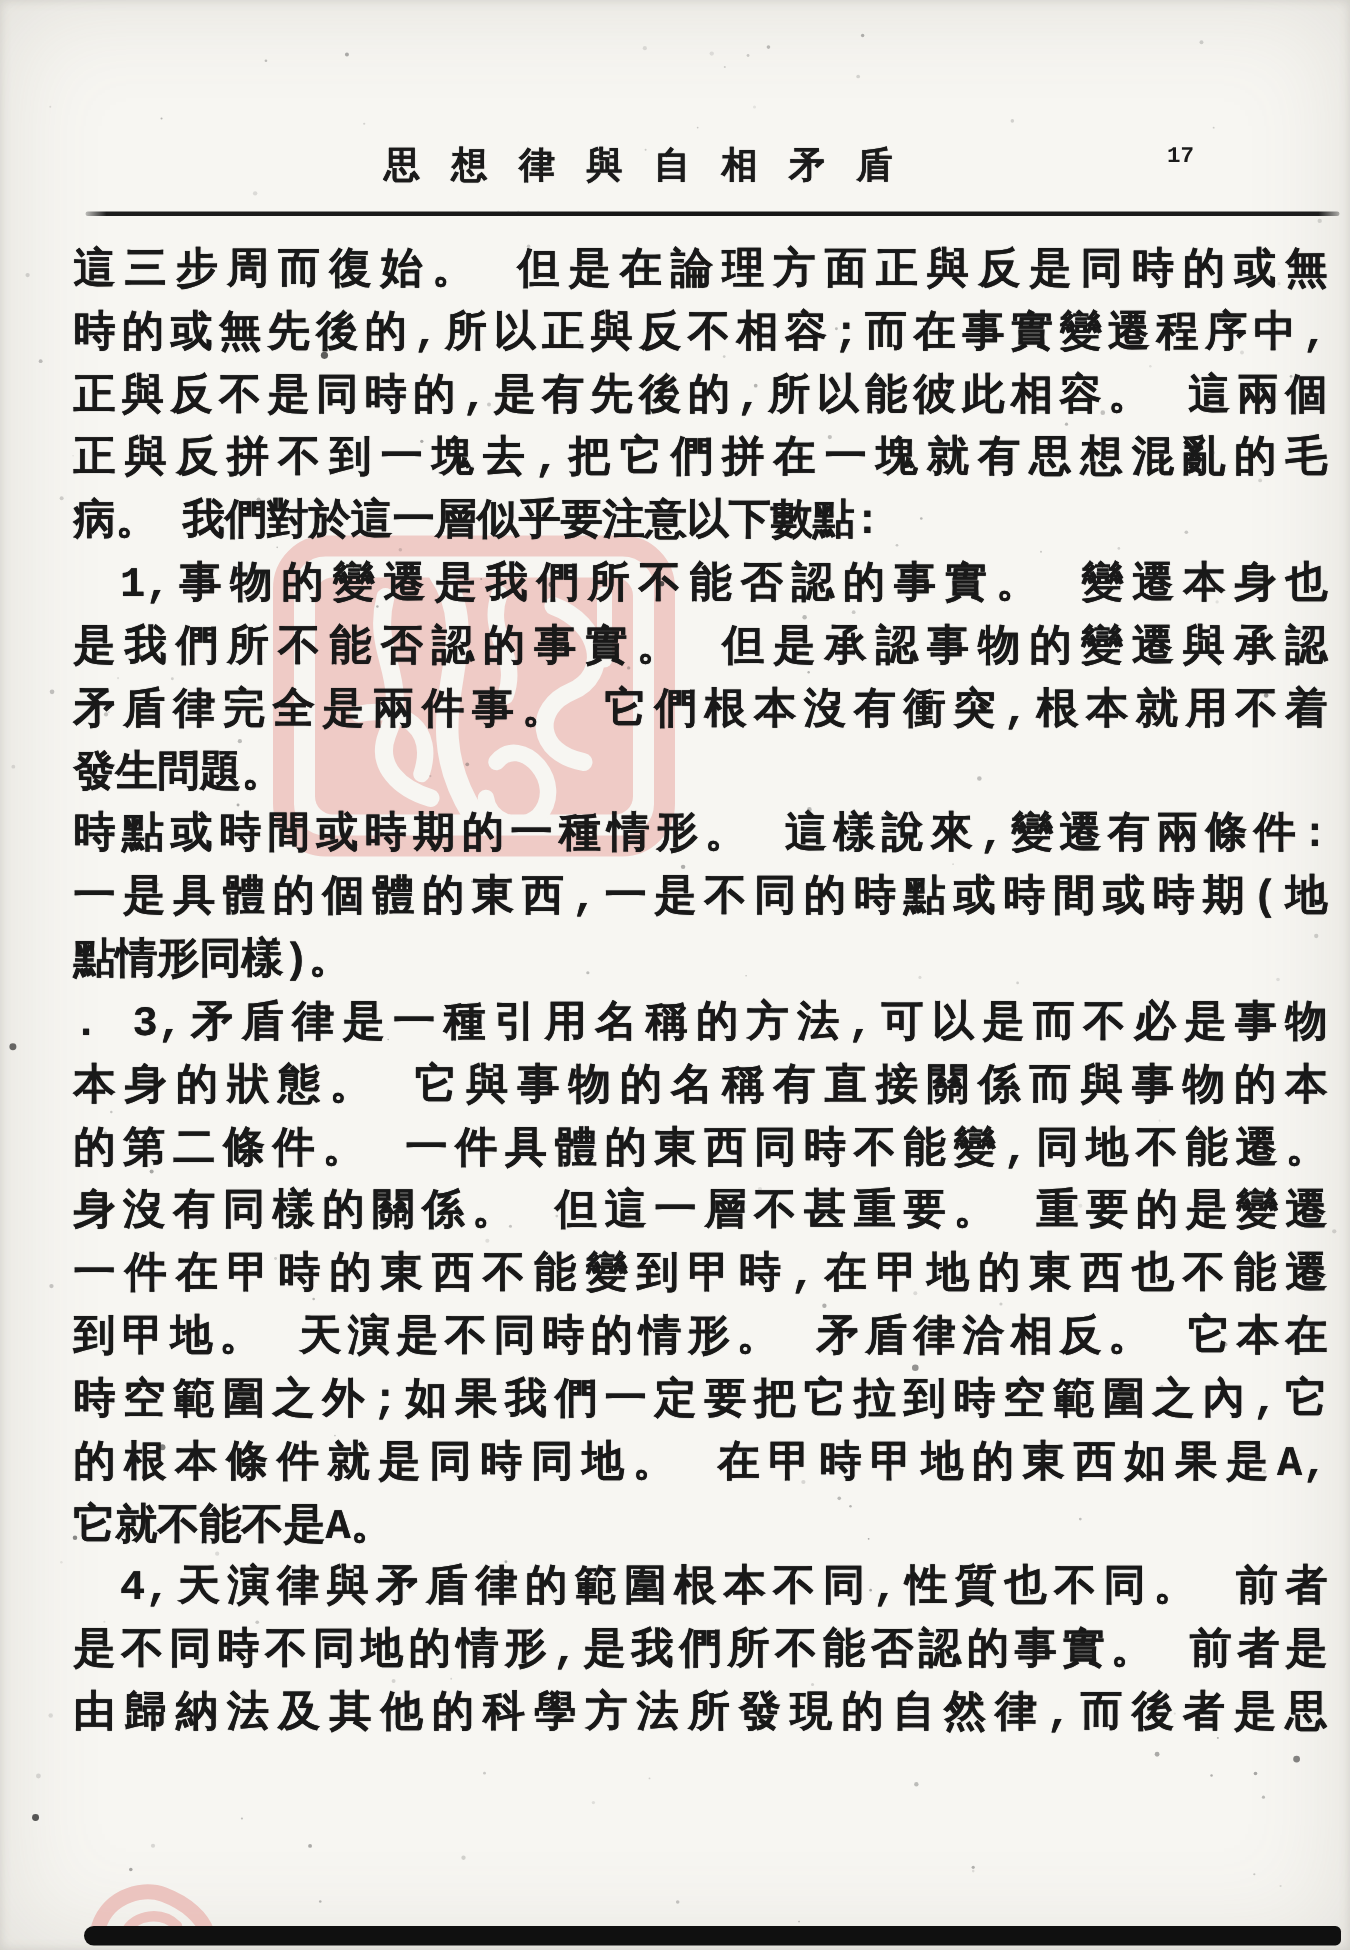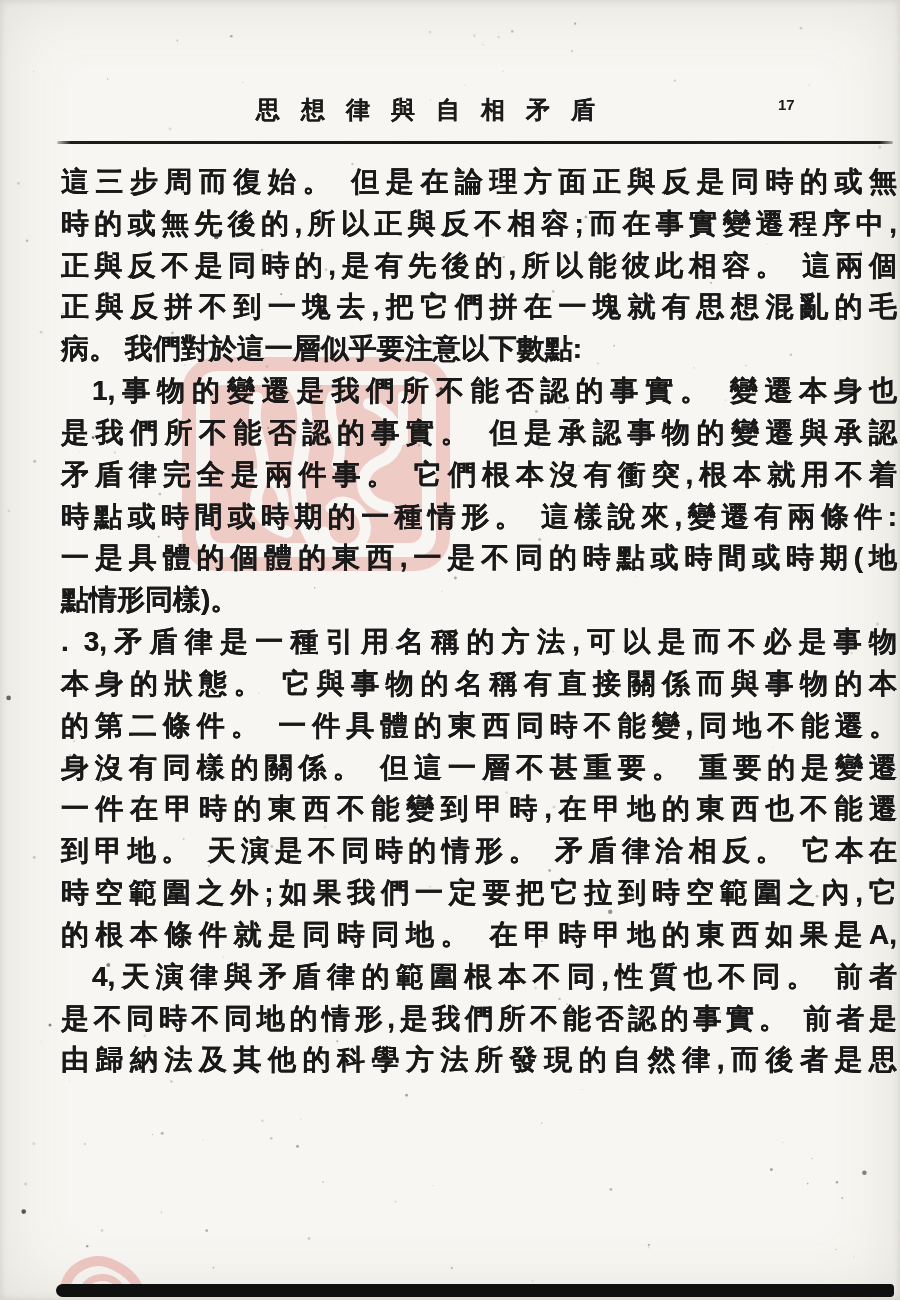"思想律與自相矛盾" .page { font-family: Liberation Sans, sans-serif -> Liberation Mono, monospace }
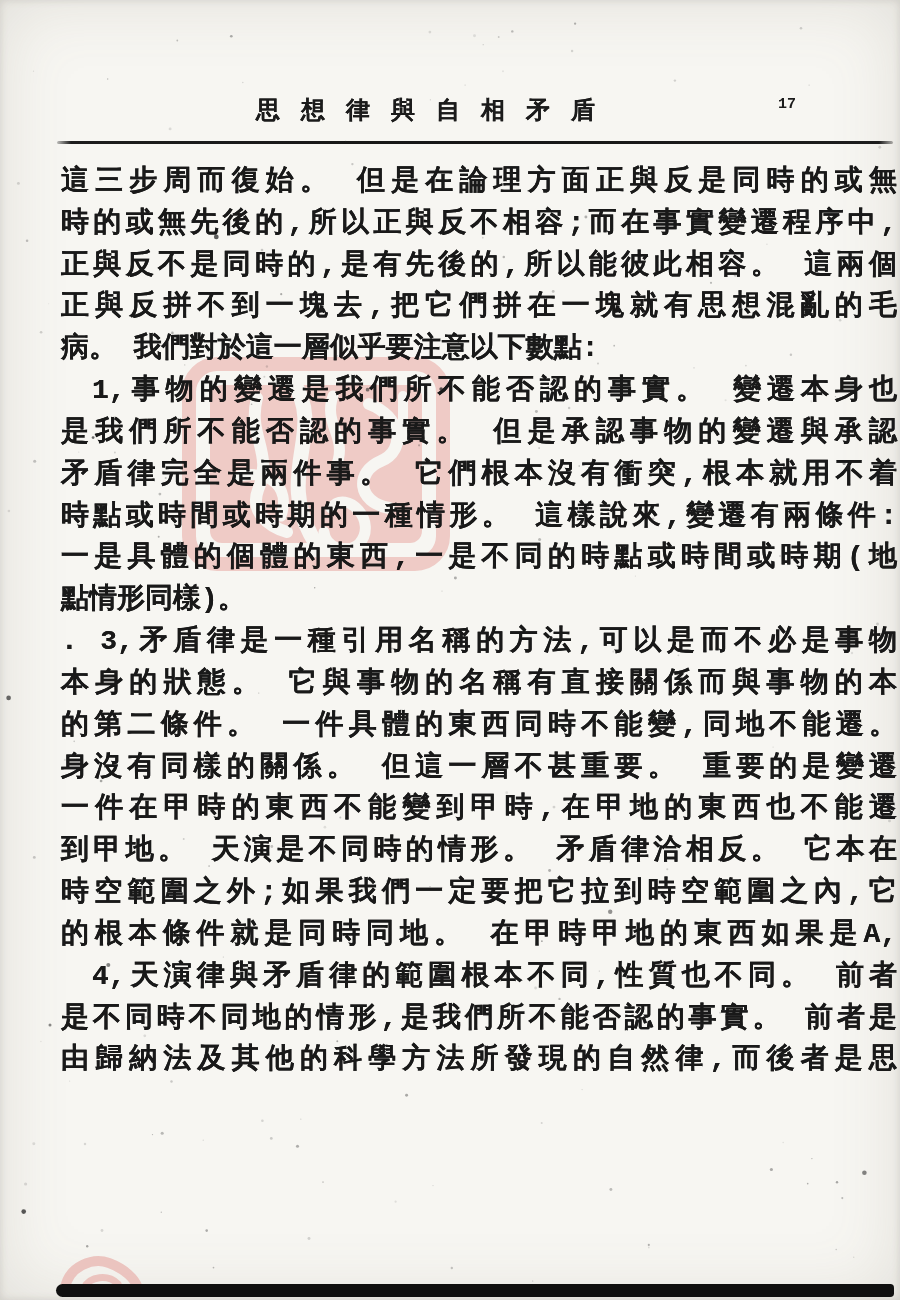"這三步周而復始。 但是在論理方面正與反是同時的或無" .body-text { left: 61px -> 49px }
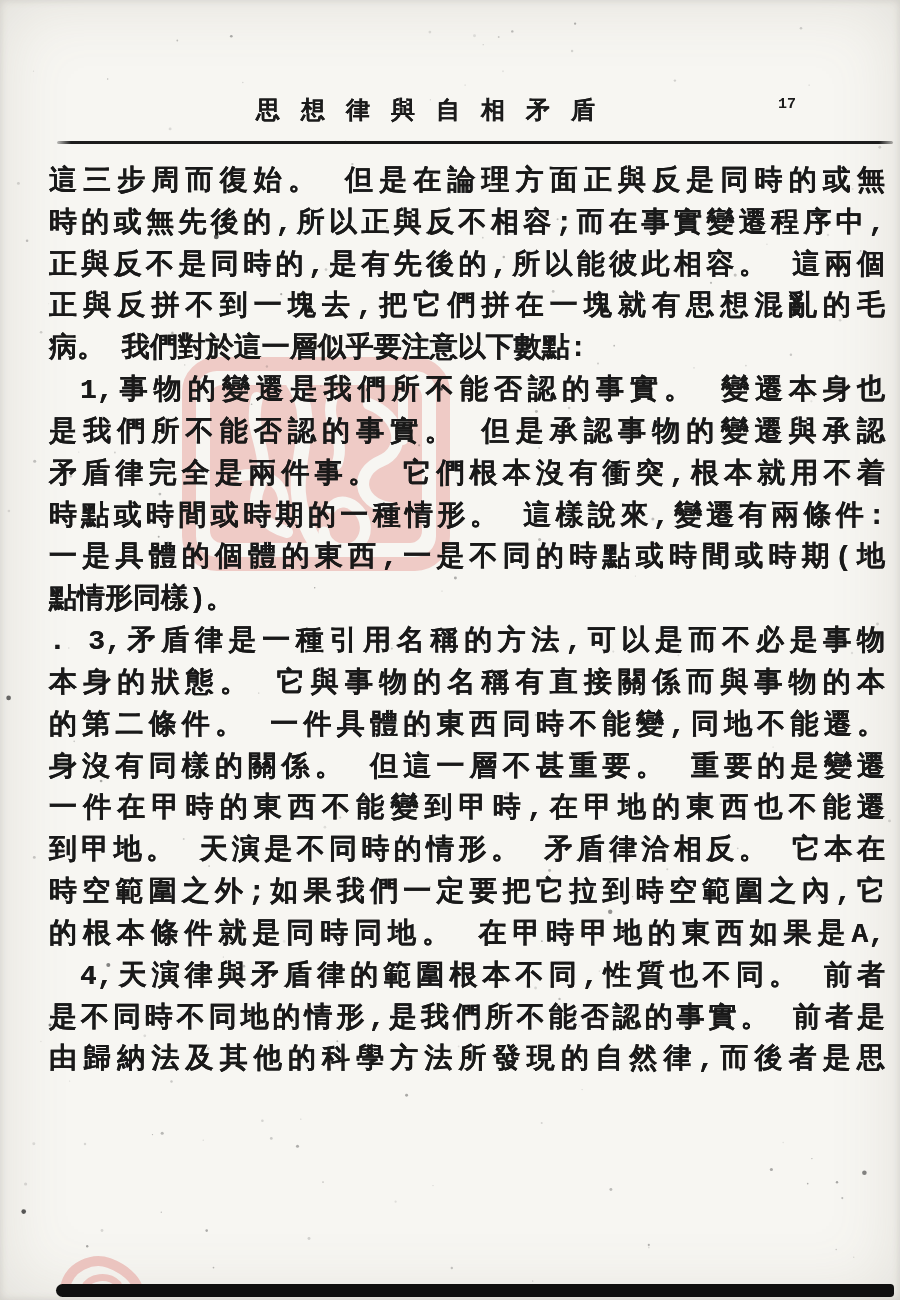"發生問題。" div.line { html: none -> <div>發生問題。</div> }
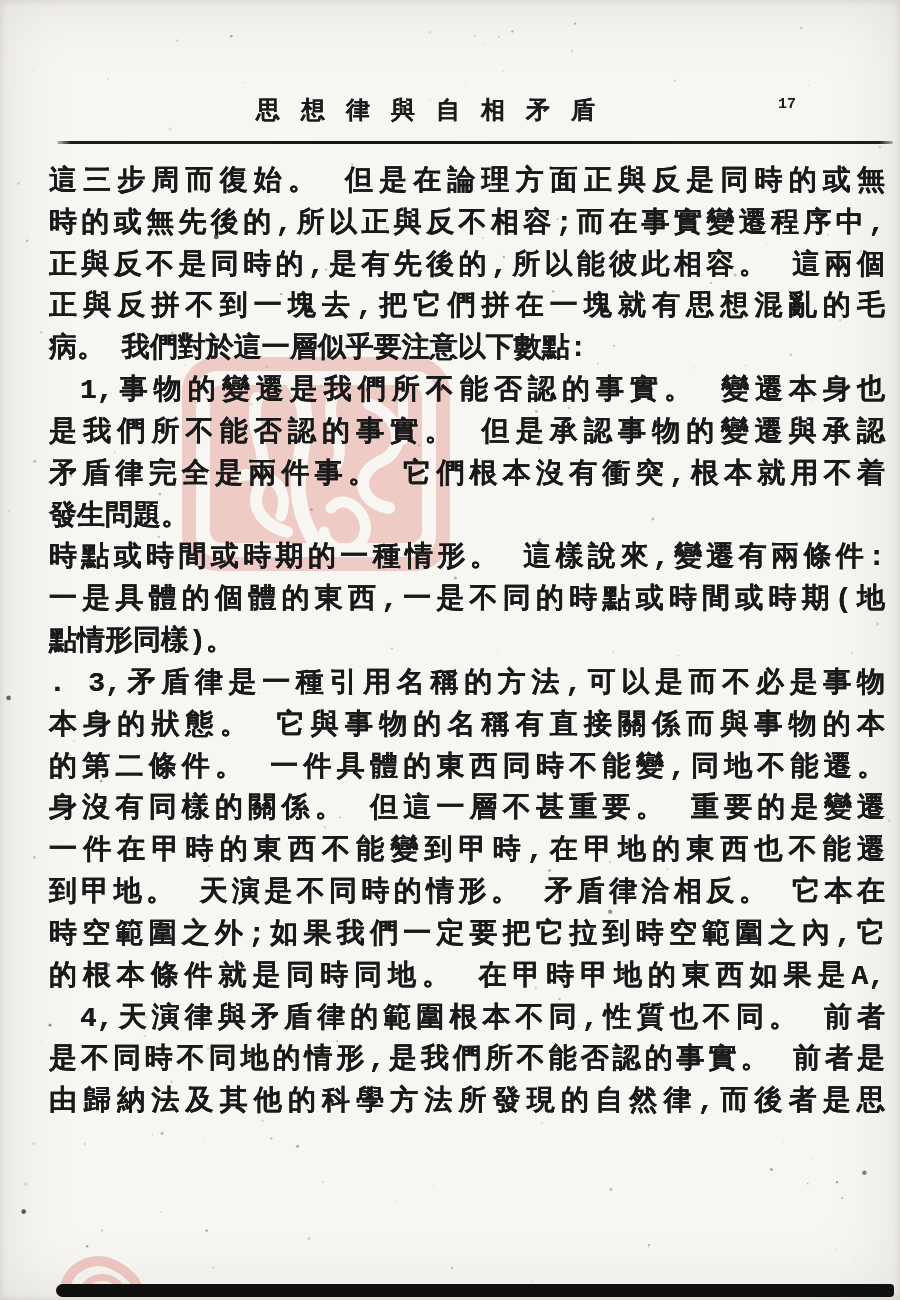"它就不能不是A。" div.line { html: none -> <div>它就不能不是A。</div> }
